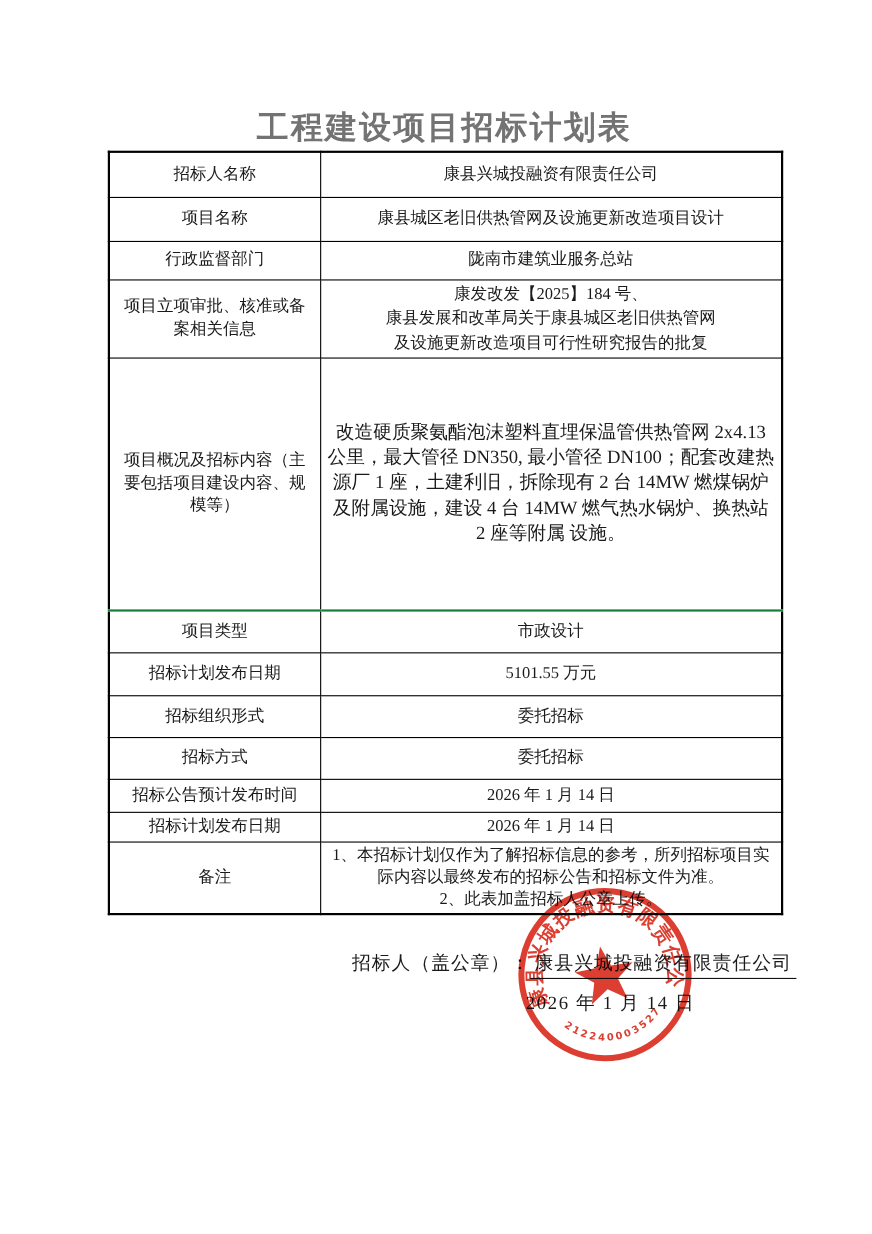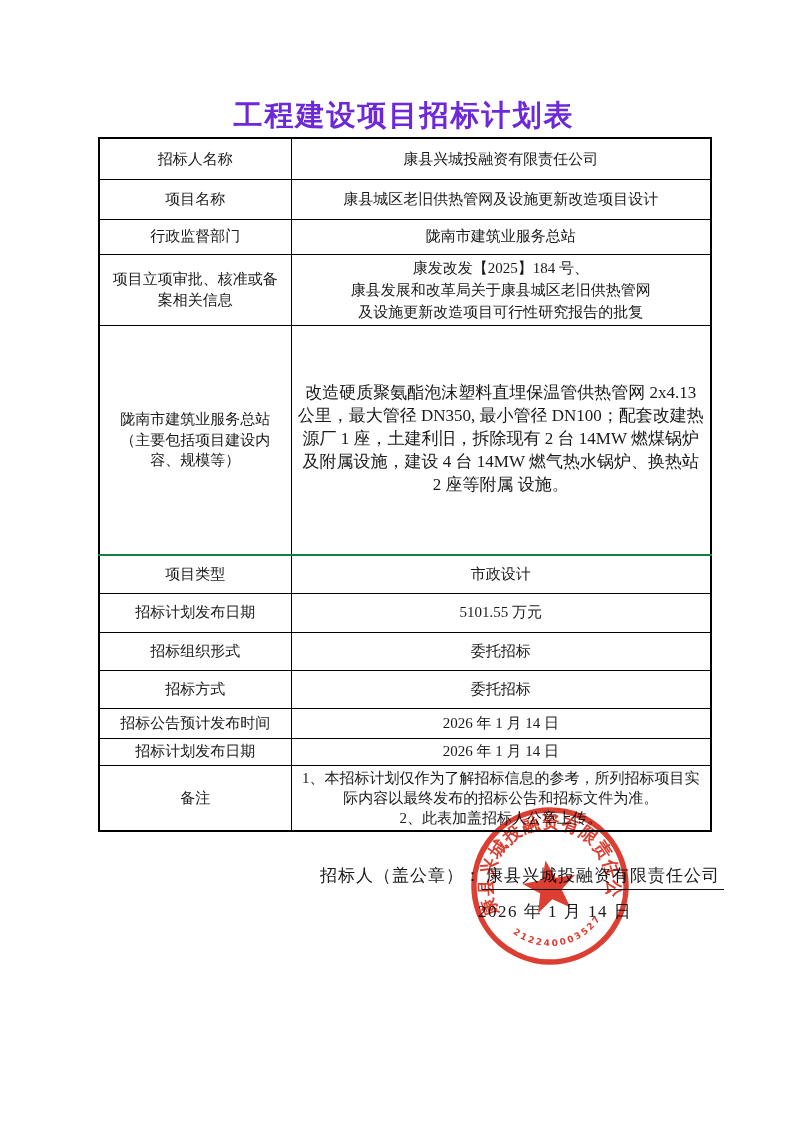"工程建设项目招标计划表" .doc-title { color: #6d28d9 -> #737373 }
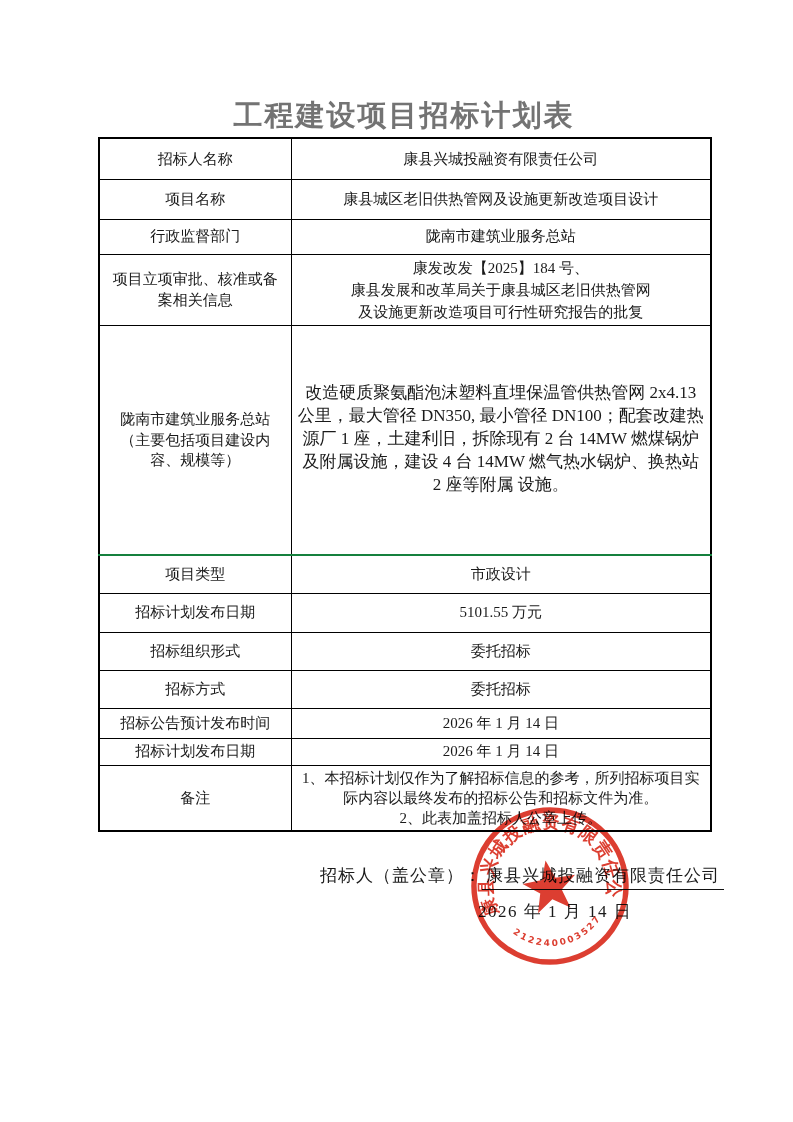"陇南市建筑业服务总站（主要包括项目建设内容、规模等）" td.label-cell { text: 陇南市建筑业服务总站 -> 项目概况及招标内容 }
